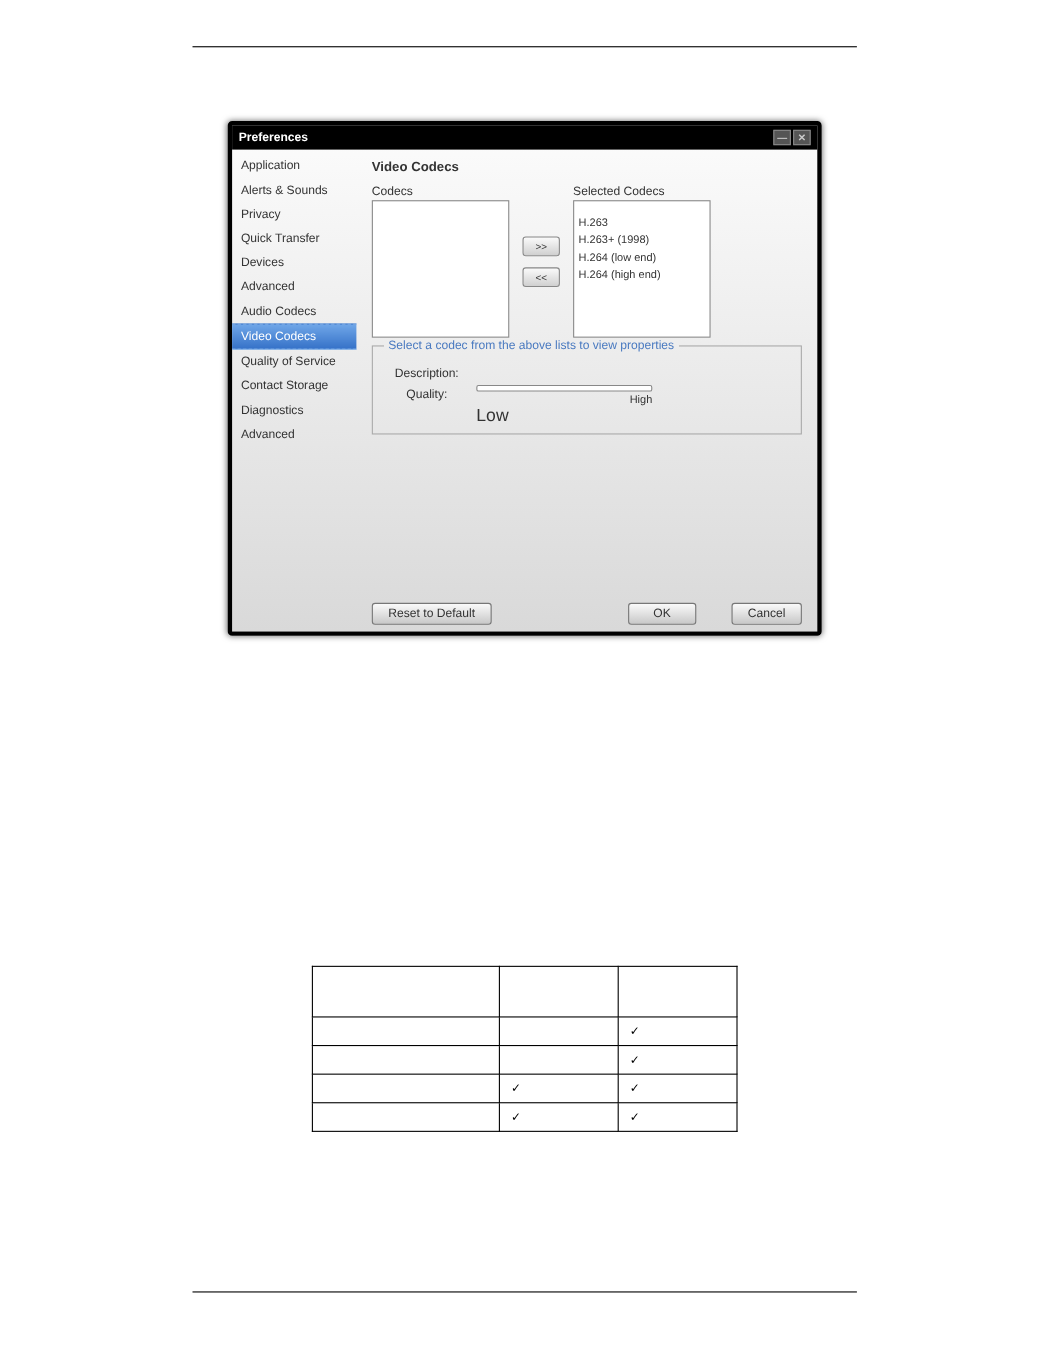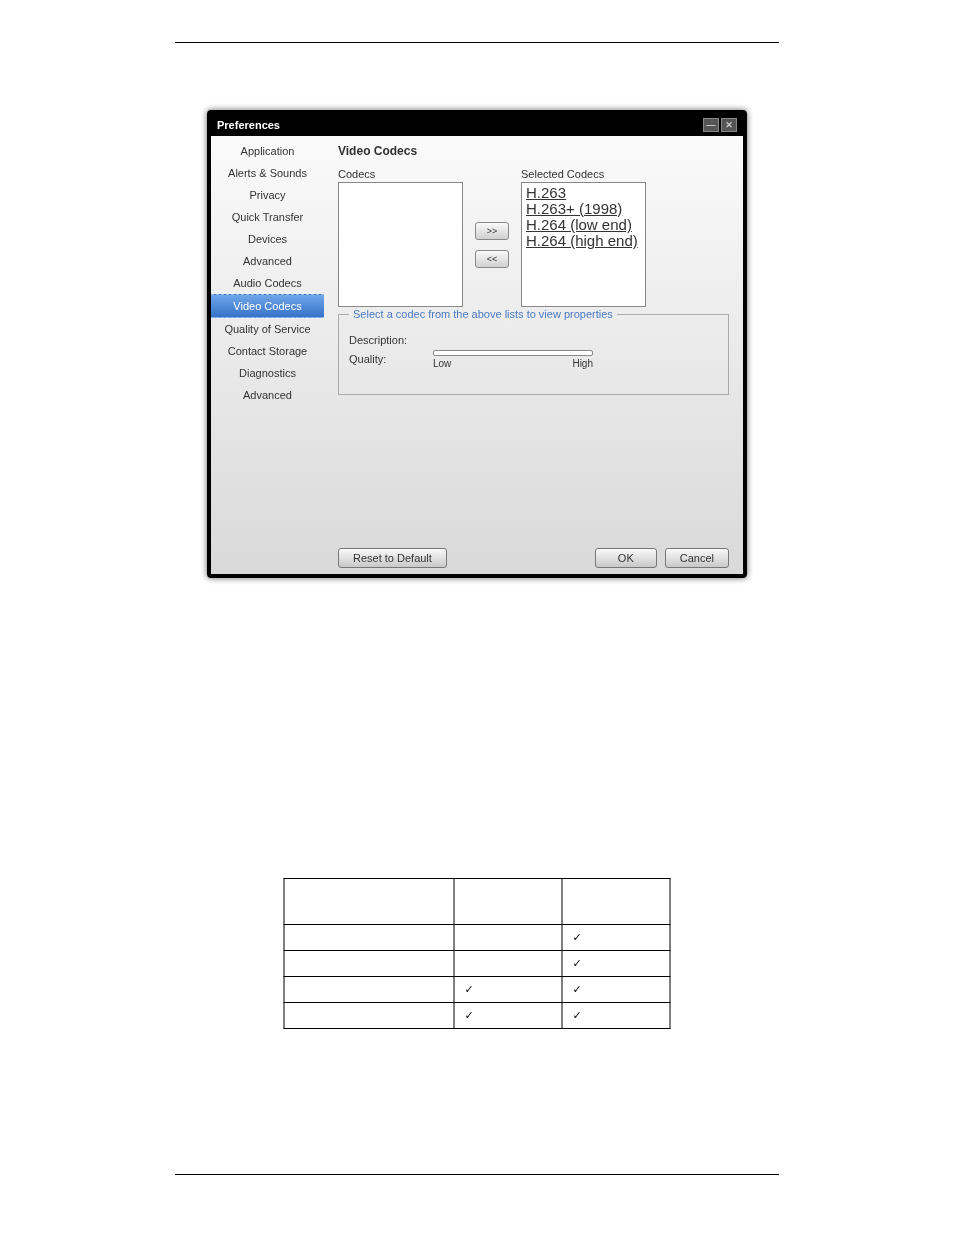"Application" .sidebar { text-align: center -> none }
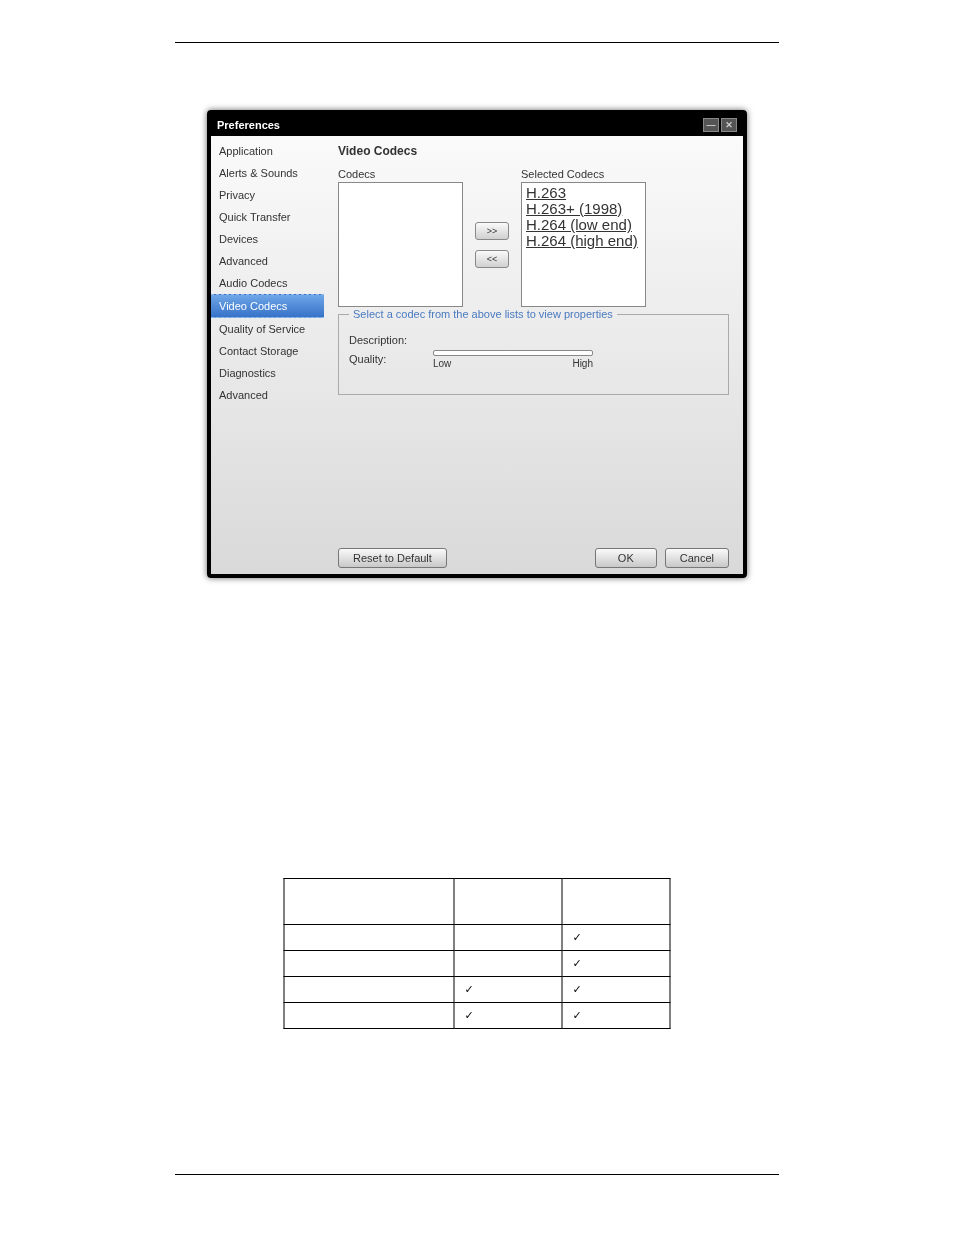"Codecs" .codec-row { align-items: flex-end -> center }
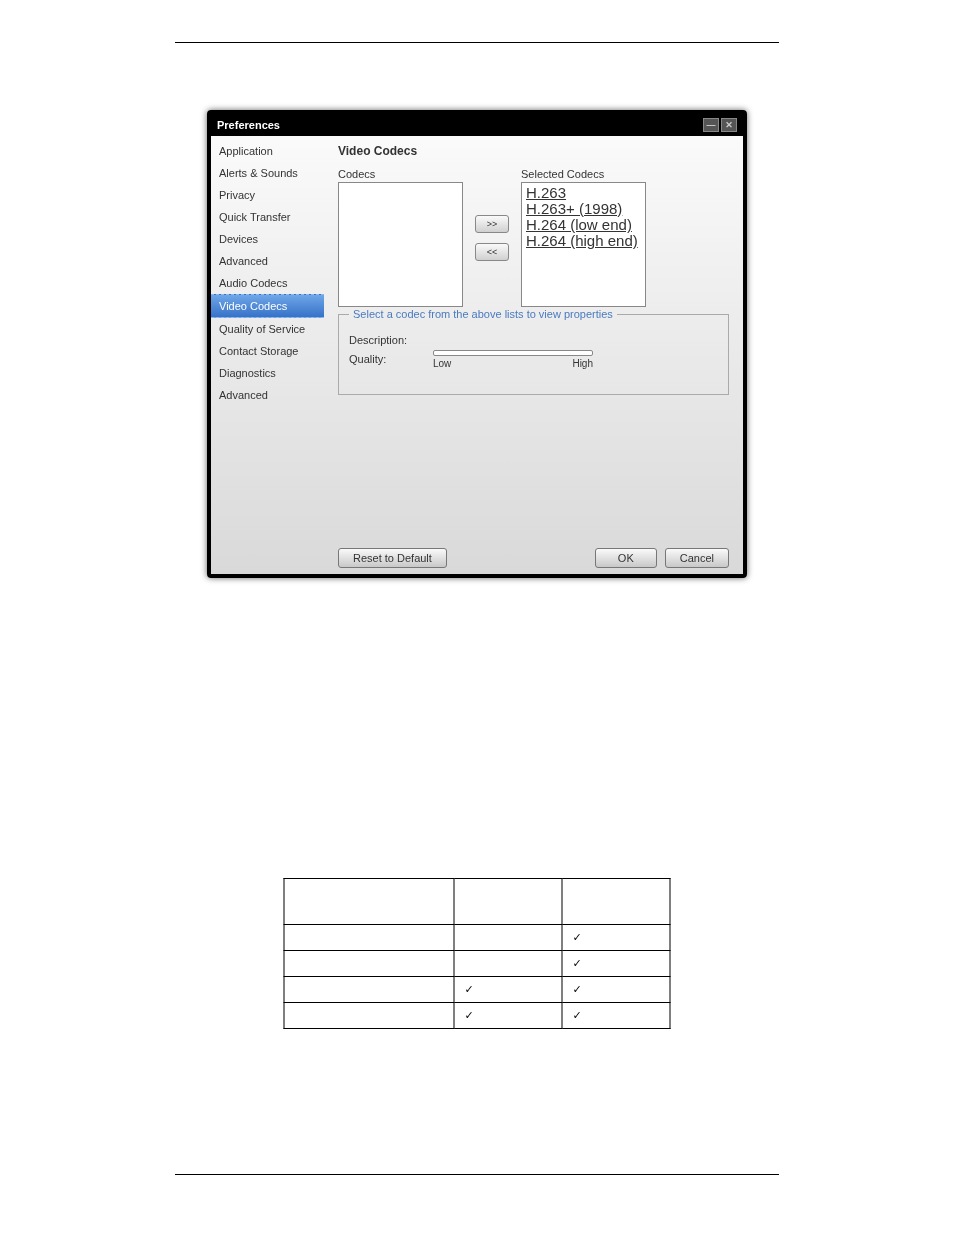"H.263" .listbox { font-size: 15px -> 10px; padding: 2px 4px -> 12px 4px; text-decoration: underline -> none }
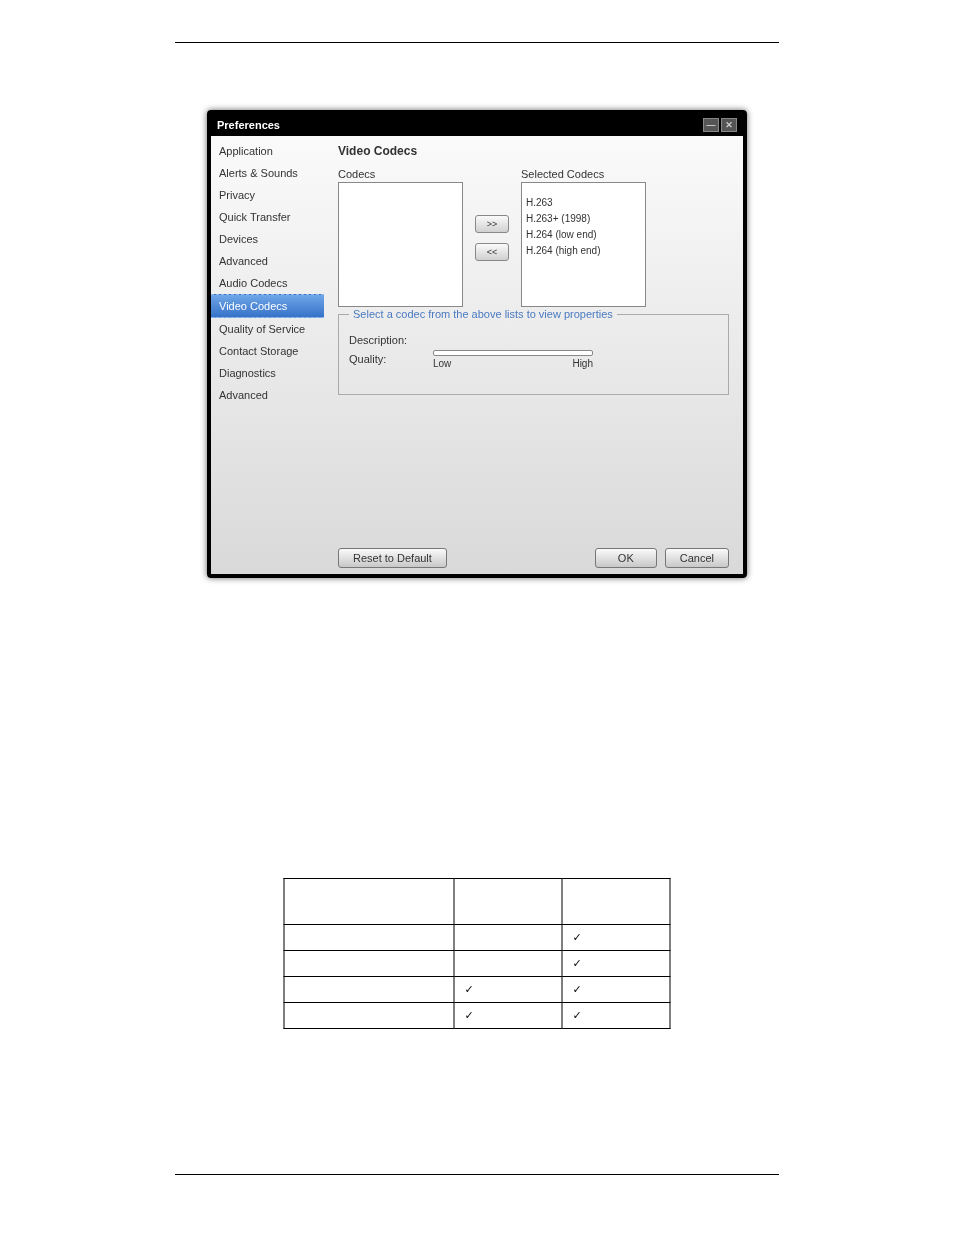"Description:" .prop-label { text-align: left -> center }
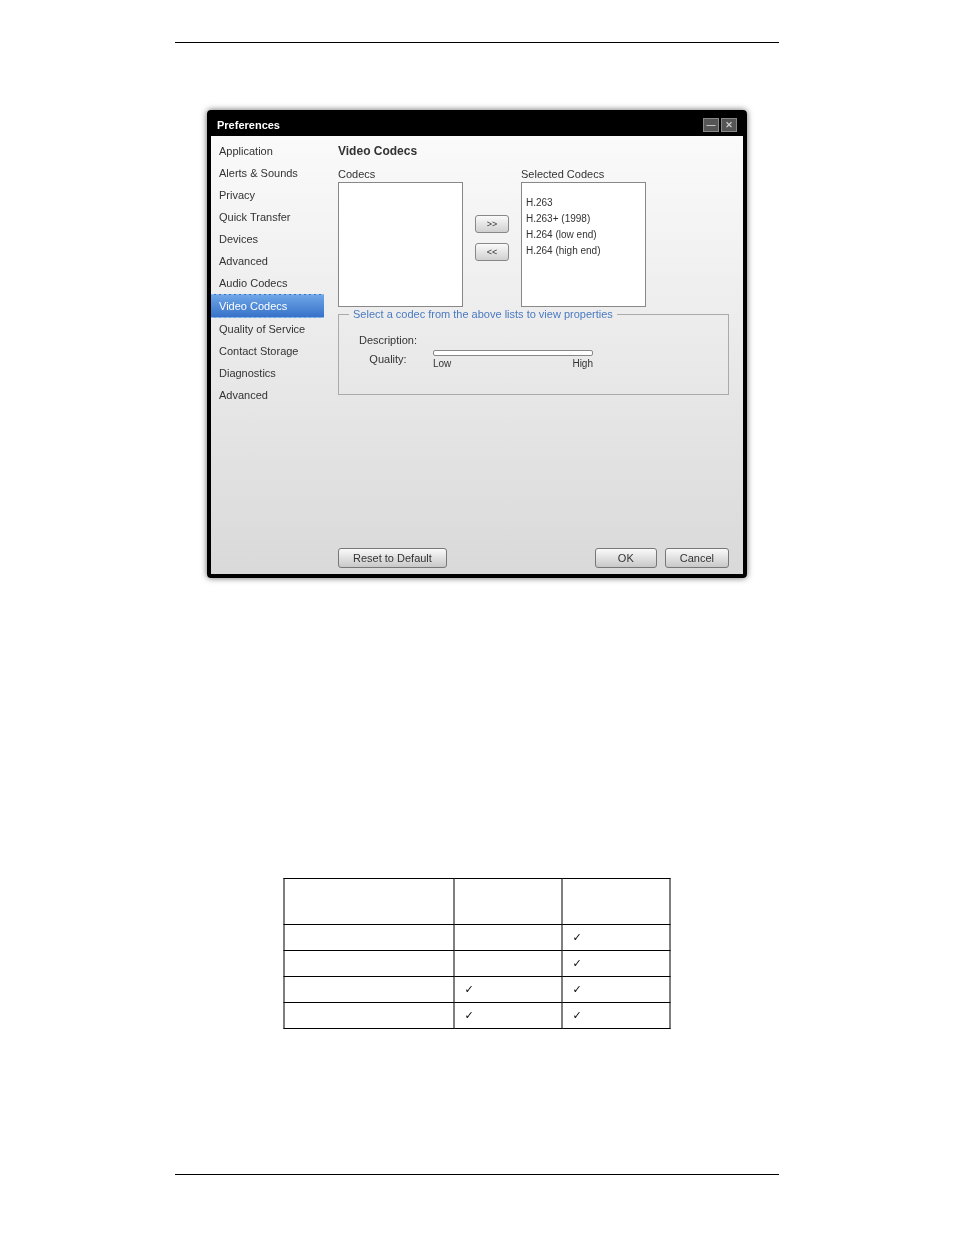"Low" .slider-low { font-size: 10px -> 16px; top: 8px -> 20px }
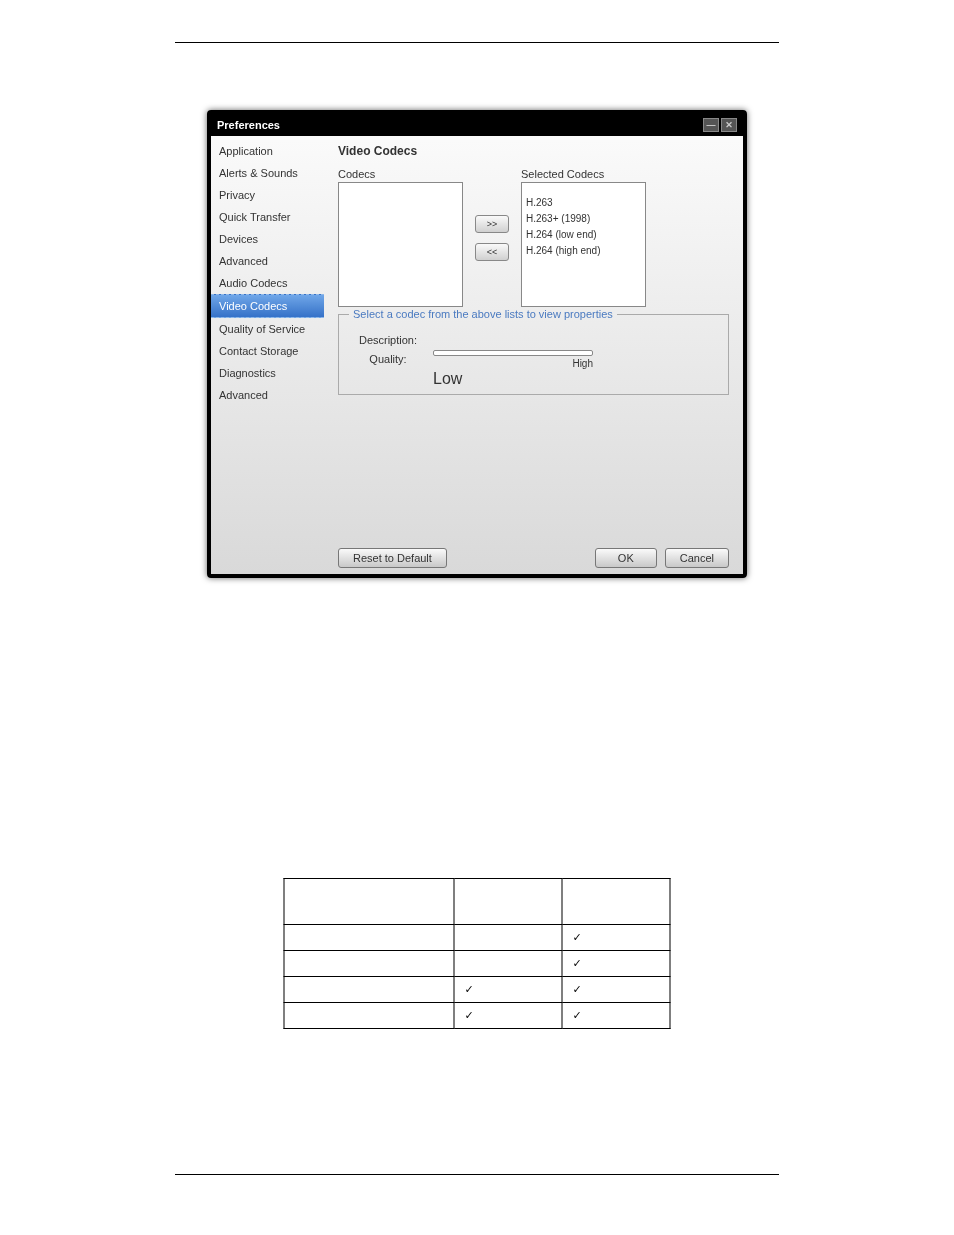"Reset to Default" .btnrow { gap: none -> 24px }
